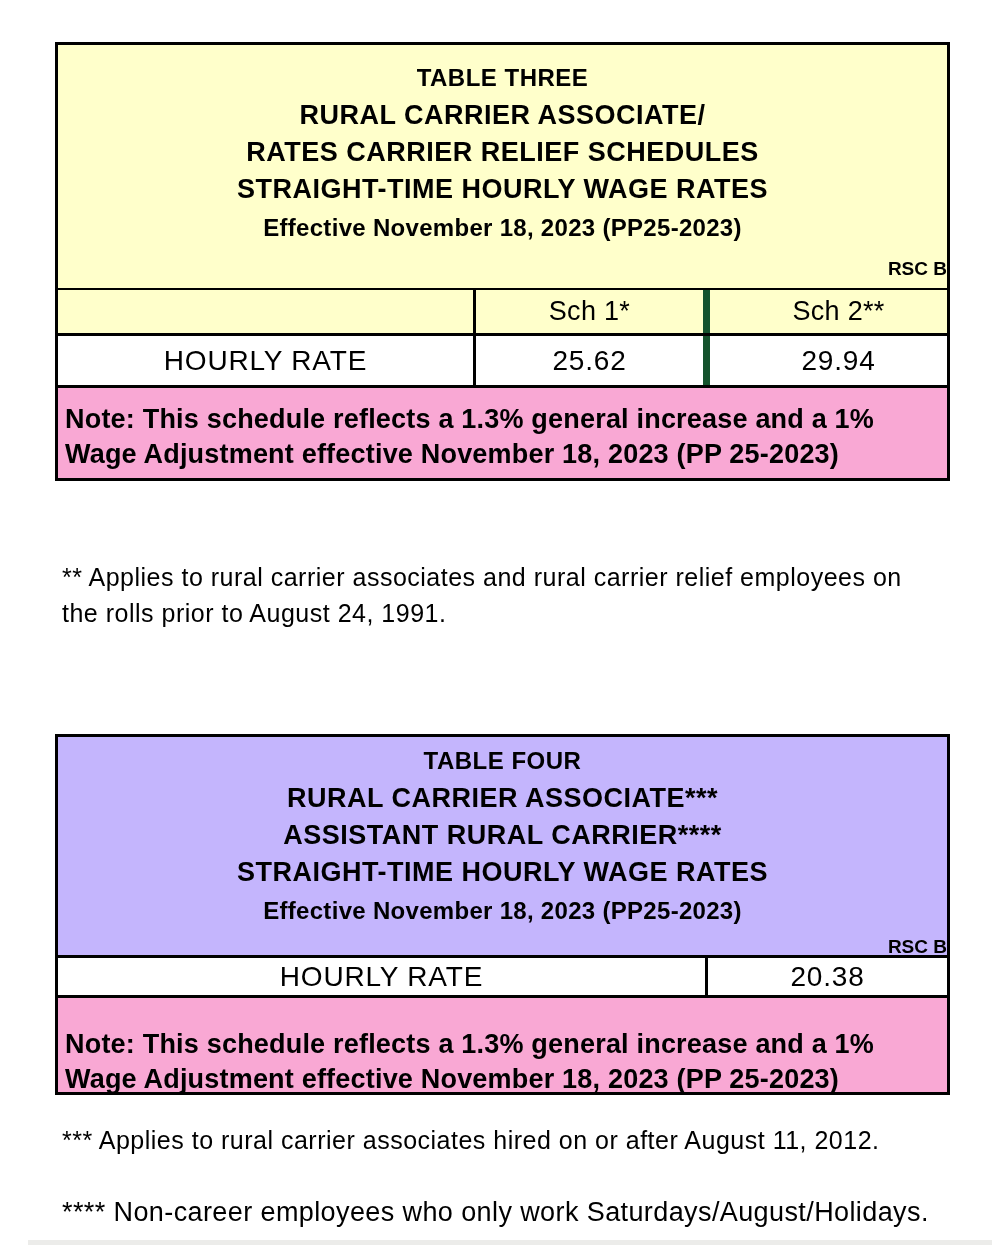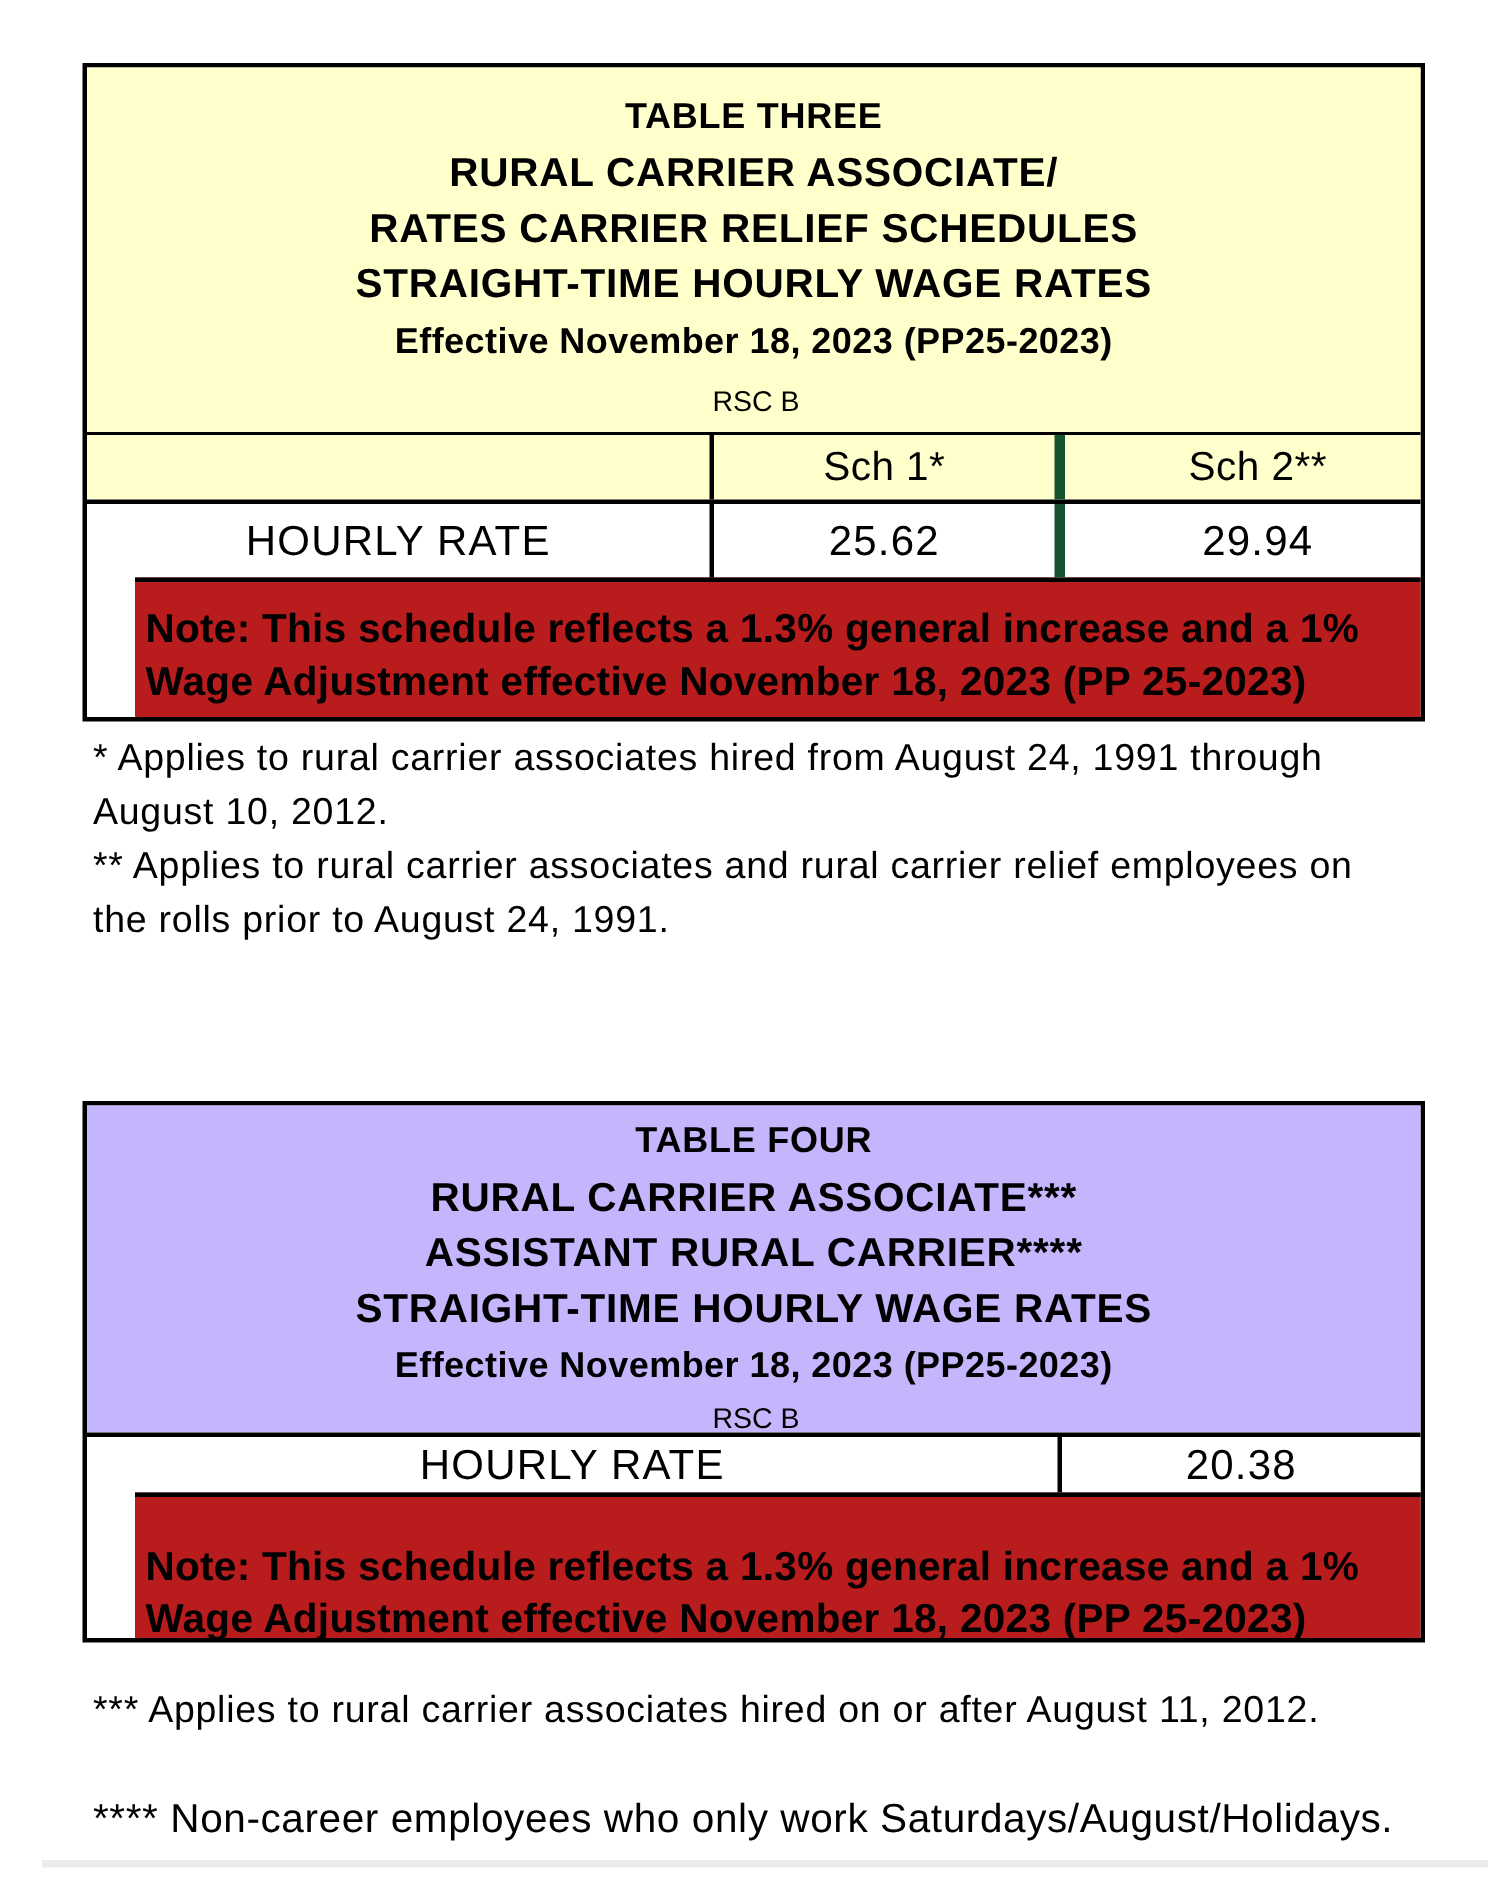"RSC B" .rsc { font-weight: normal -> bold; text-align: center -> right }
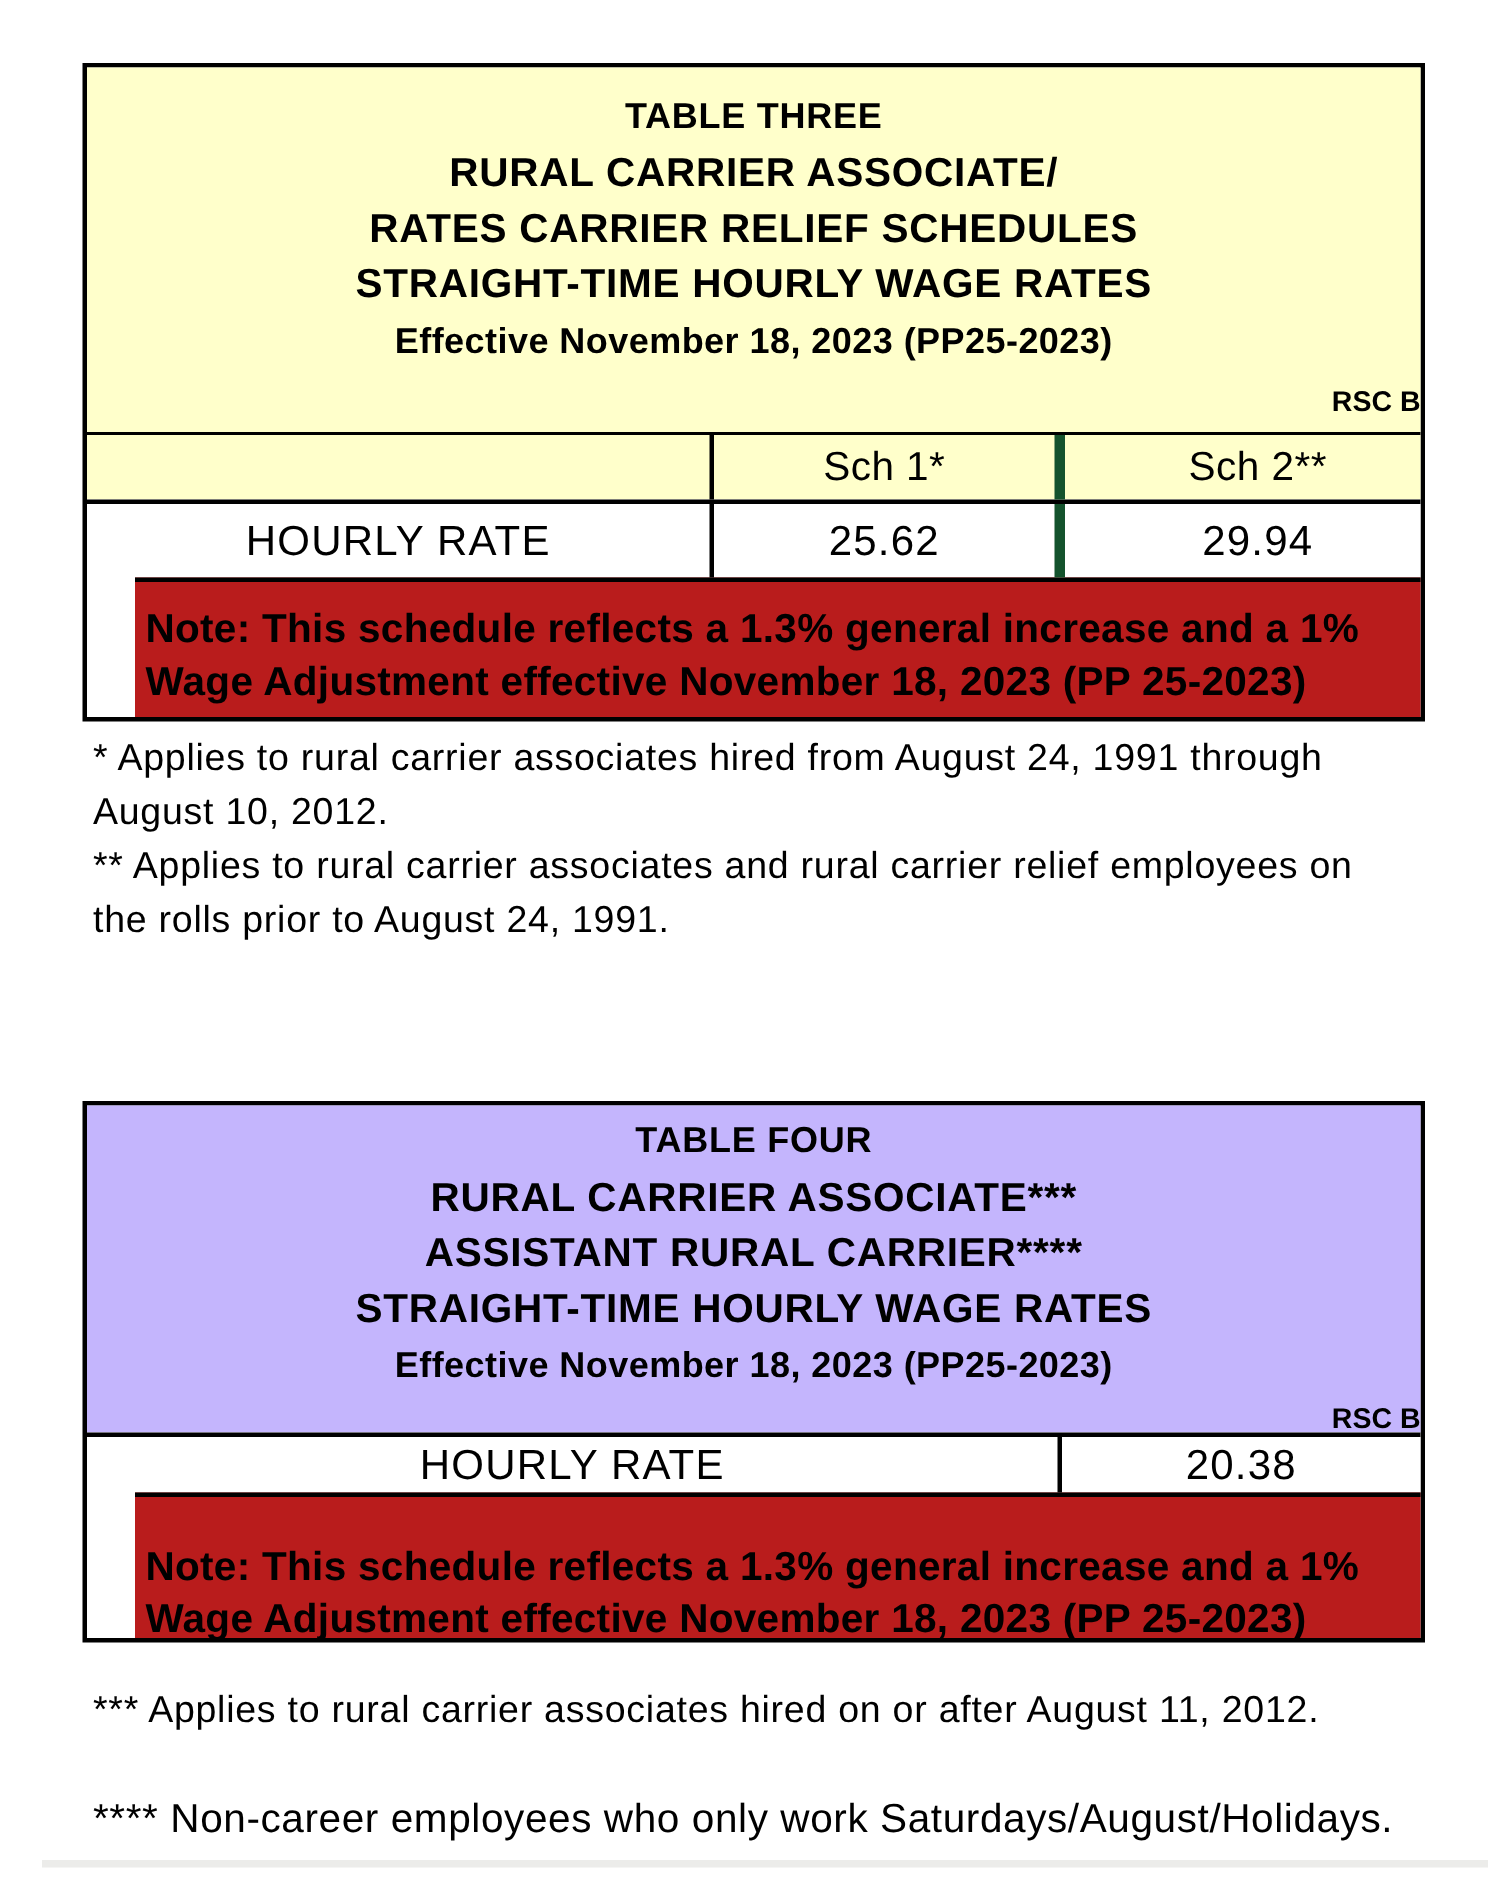"Note: This schedule reflects a" .note { background: #b91c1c -> #f9a8d4; margin-left: 32px -> none }
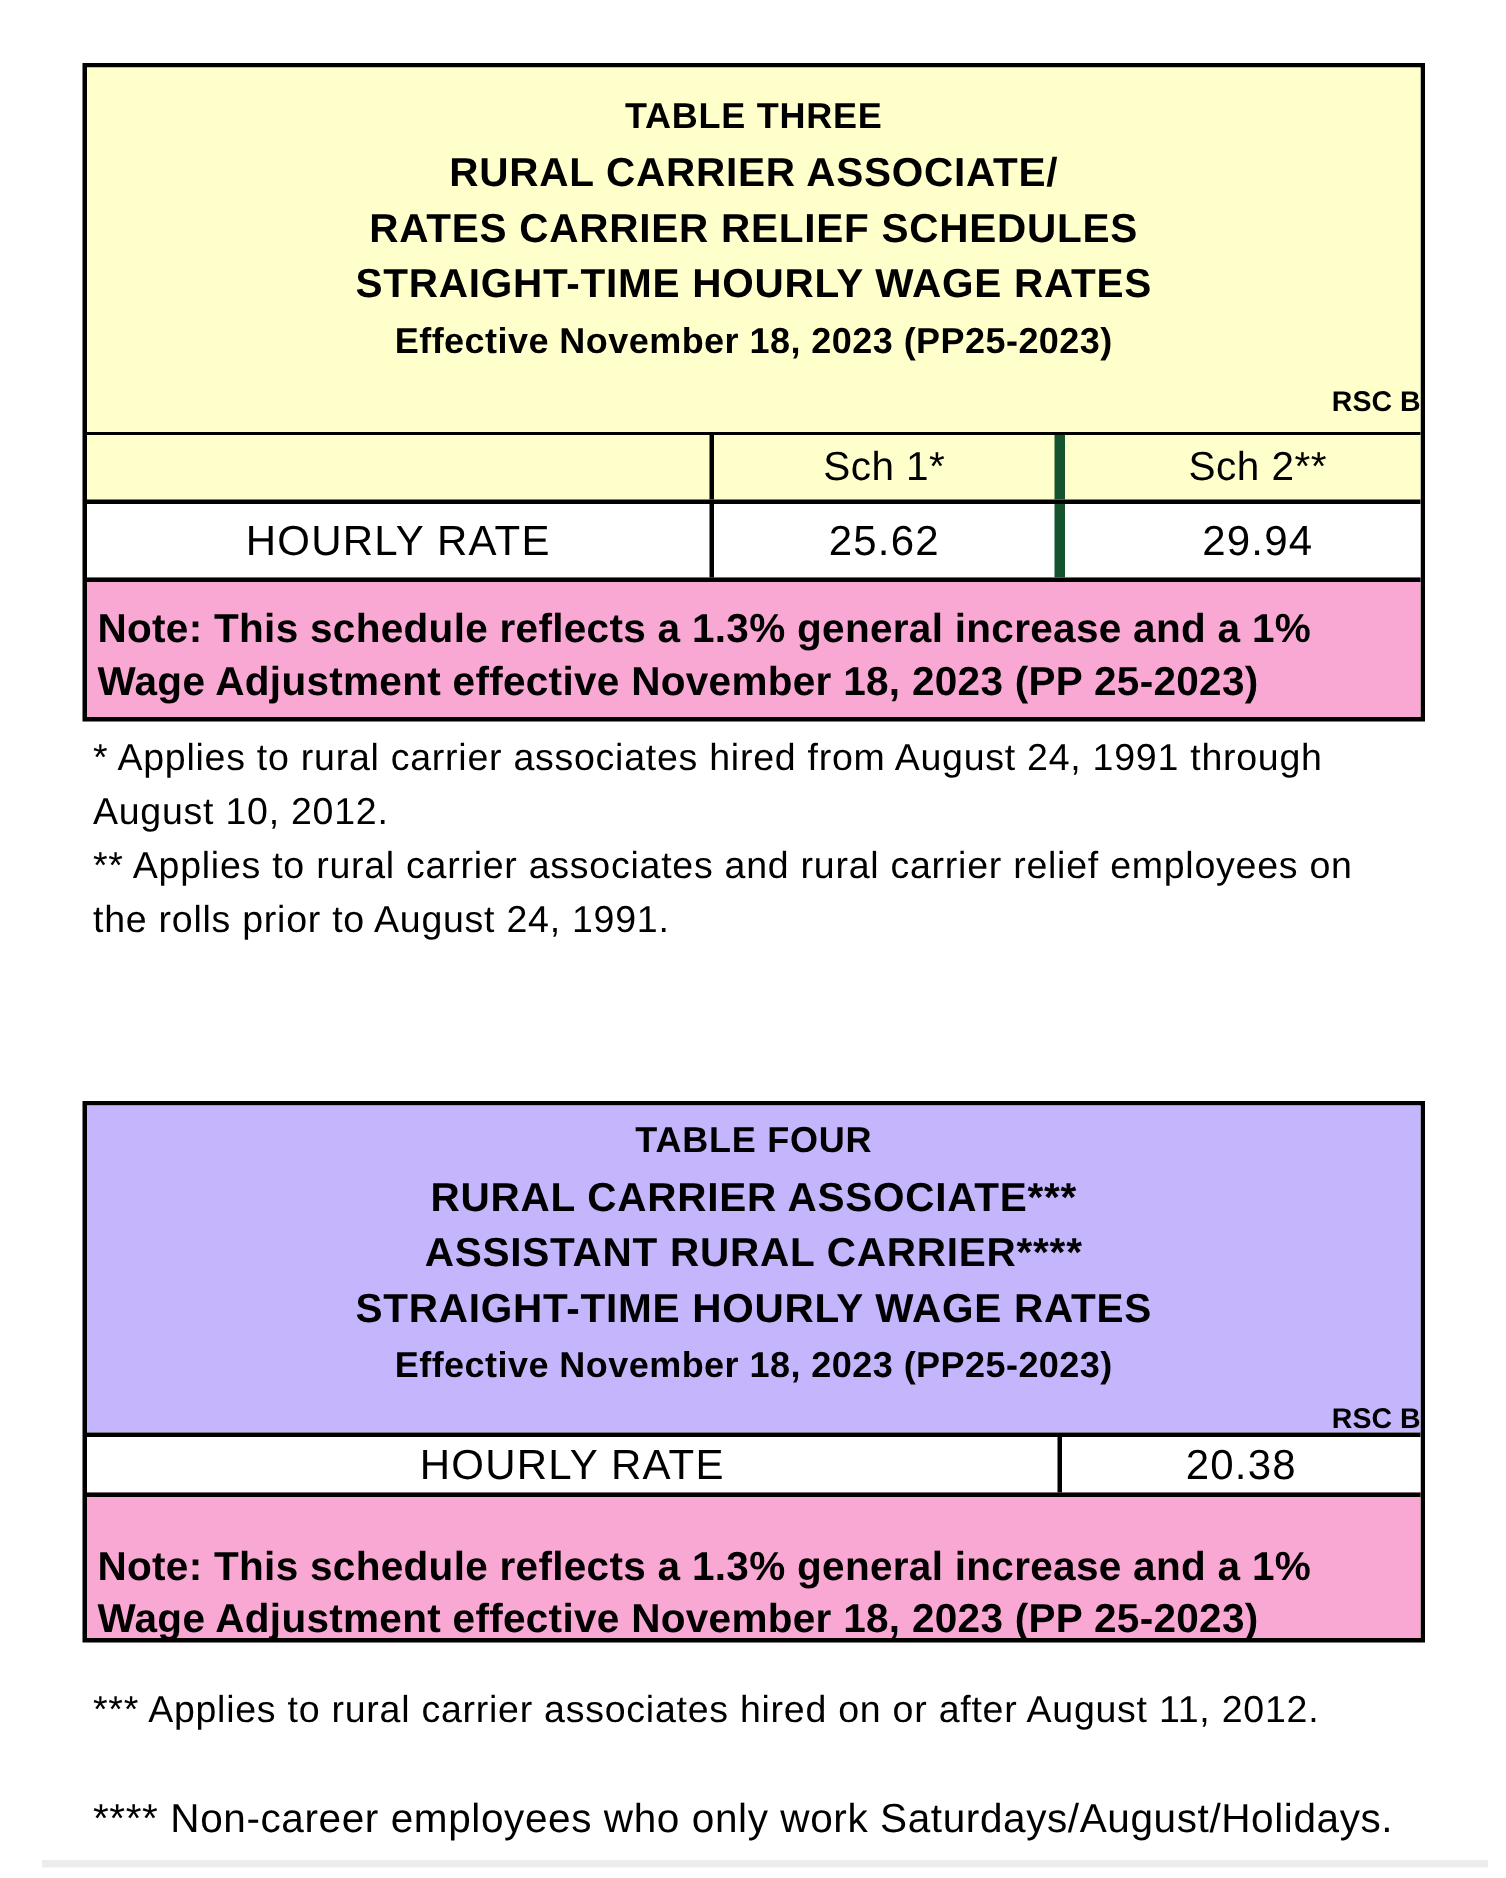"* Applies to rural carrier" div.footnote { html: <div>* Applies to rural carrier associates hired from August 24, 1991 through August 10, 2012.</div> -> none }
